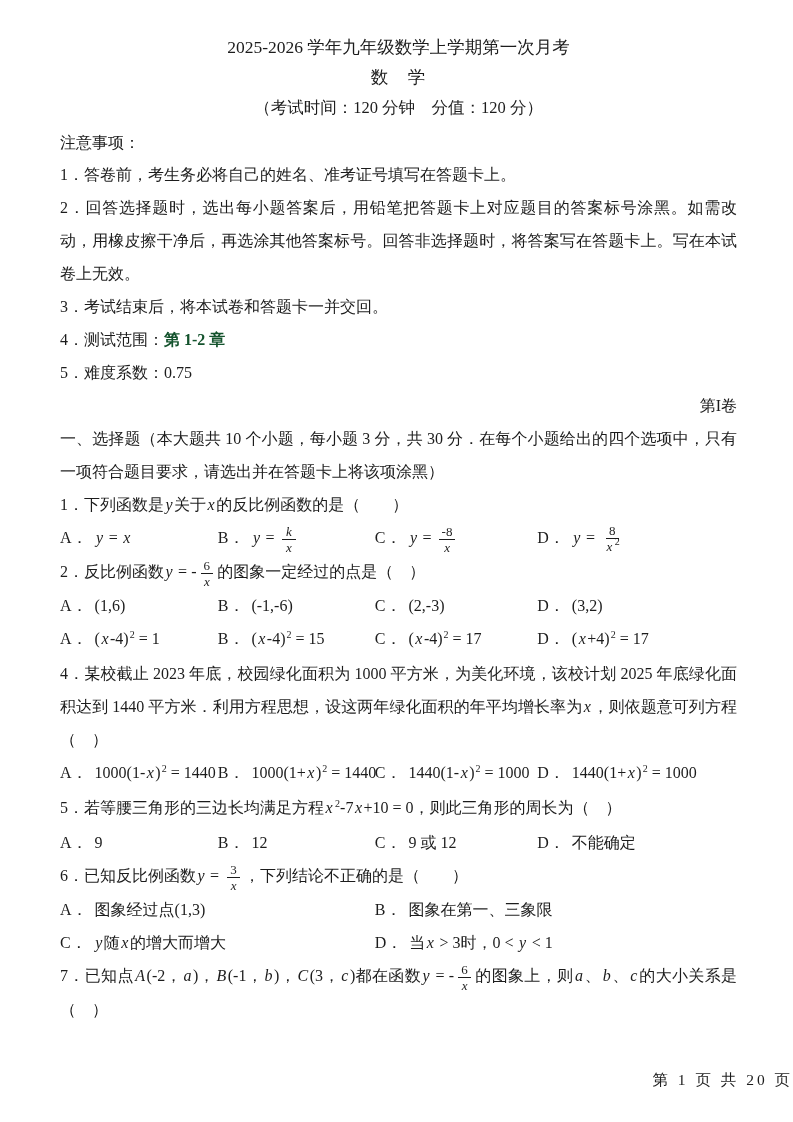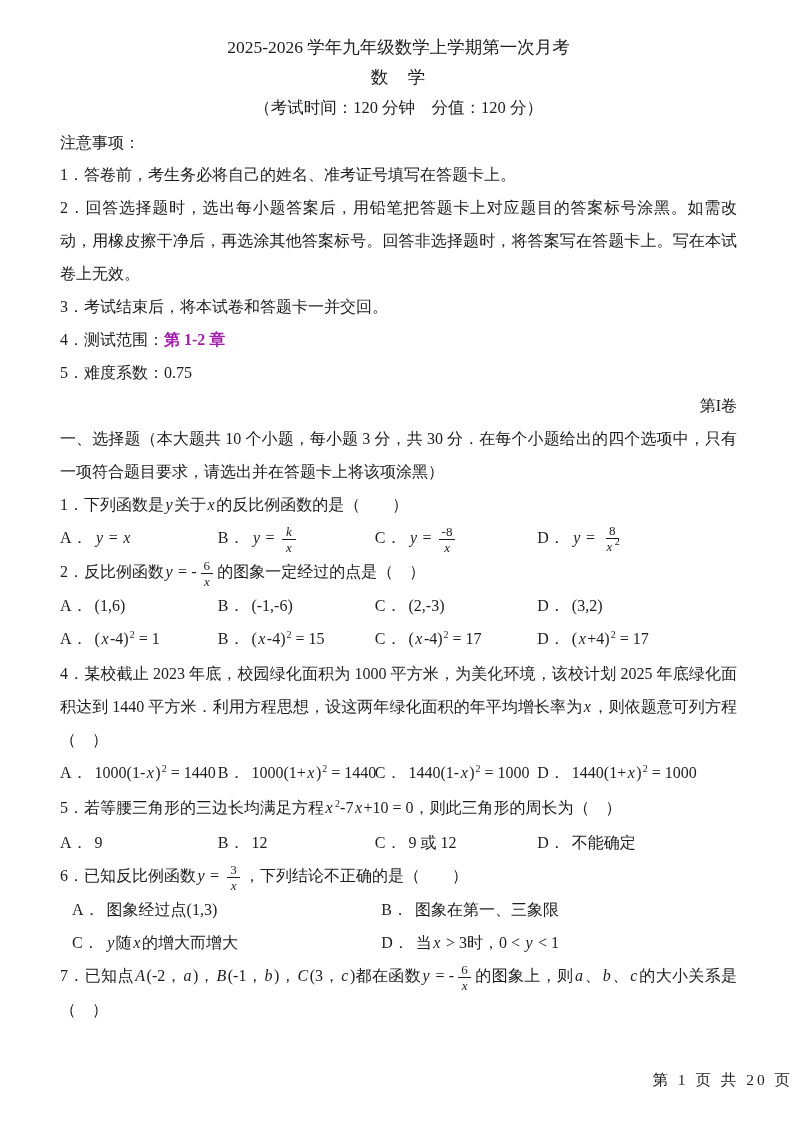"第 1-2 章" .red { color: #a21caf -> #14532d }
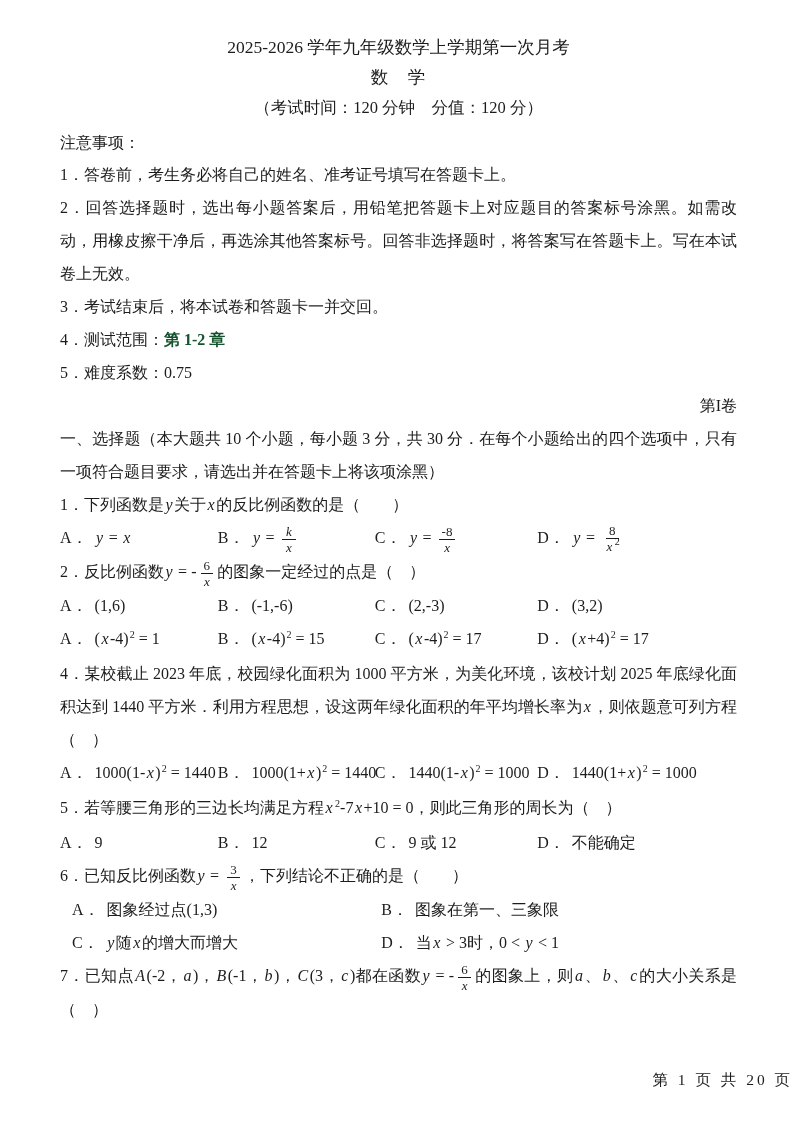"A． 图象经过点(1,3)" .opts2 { margin-left: 12px -> none }
